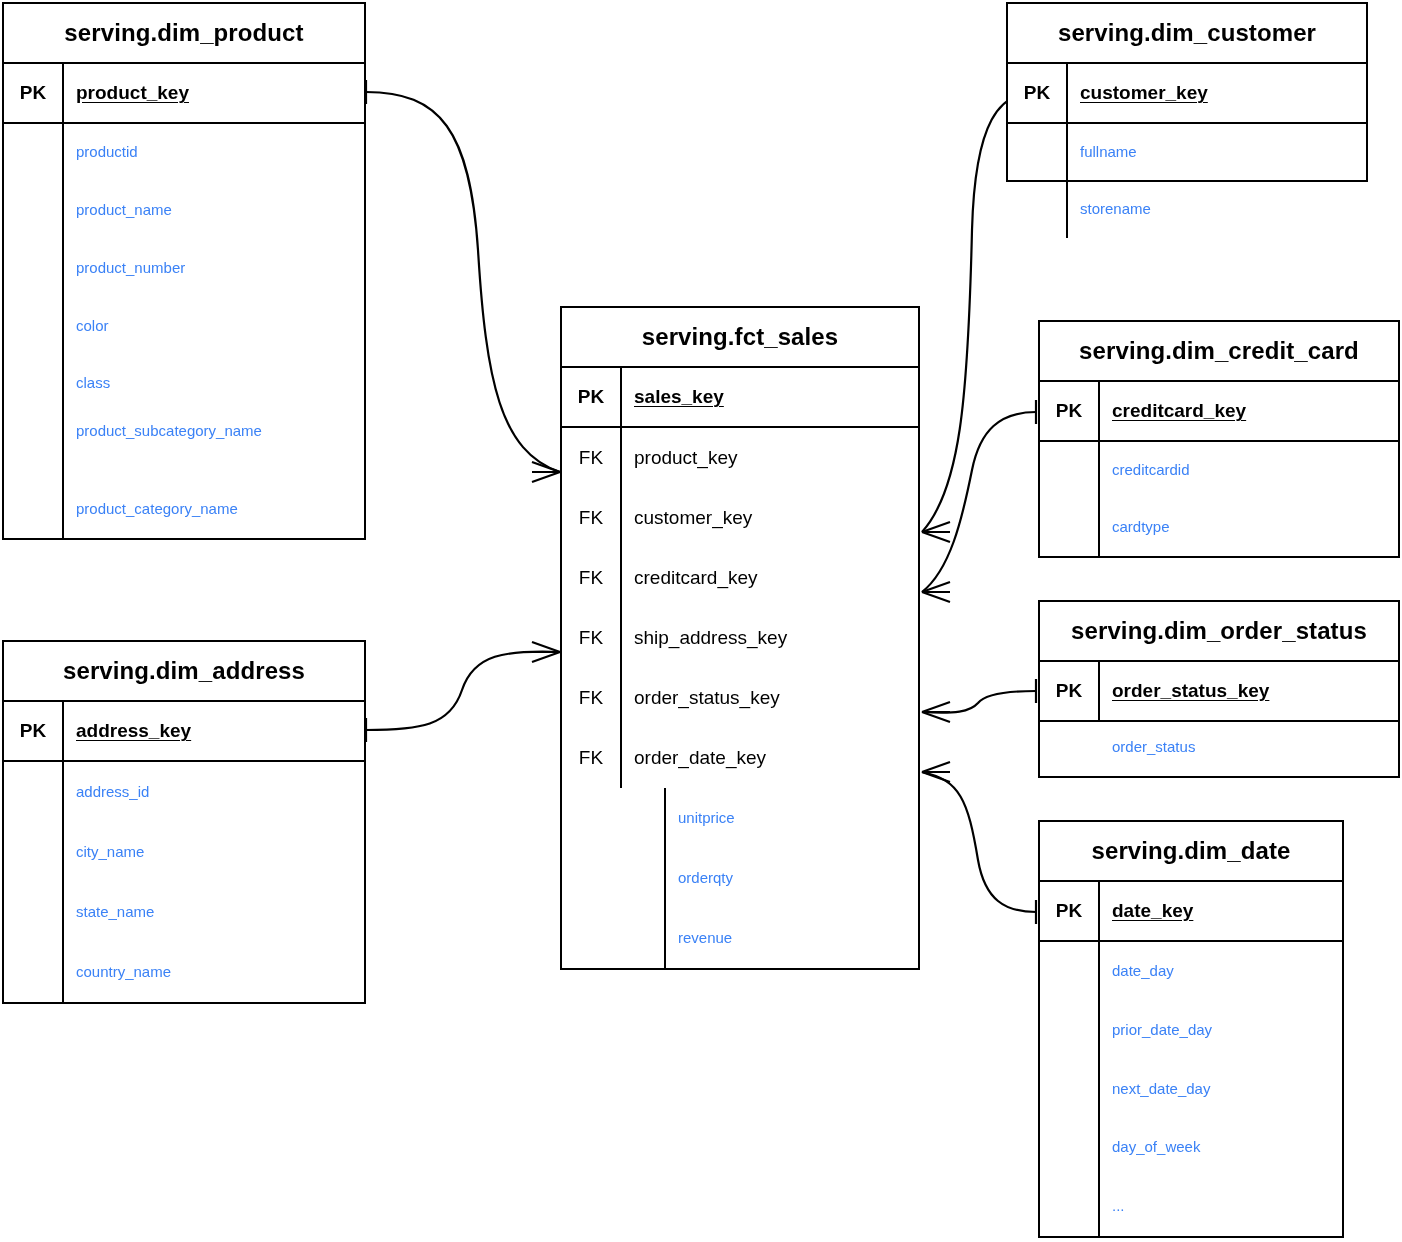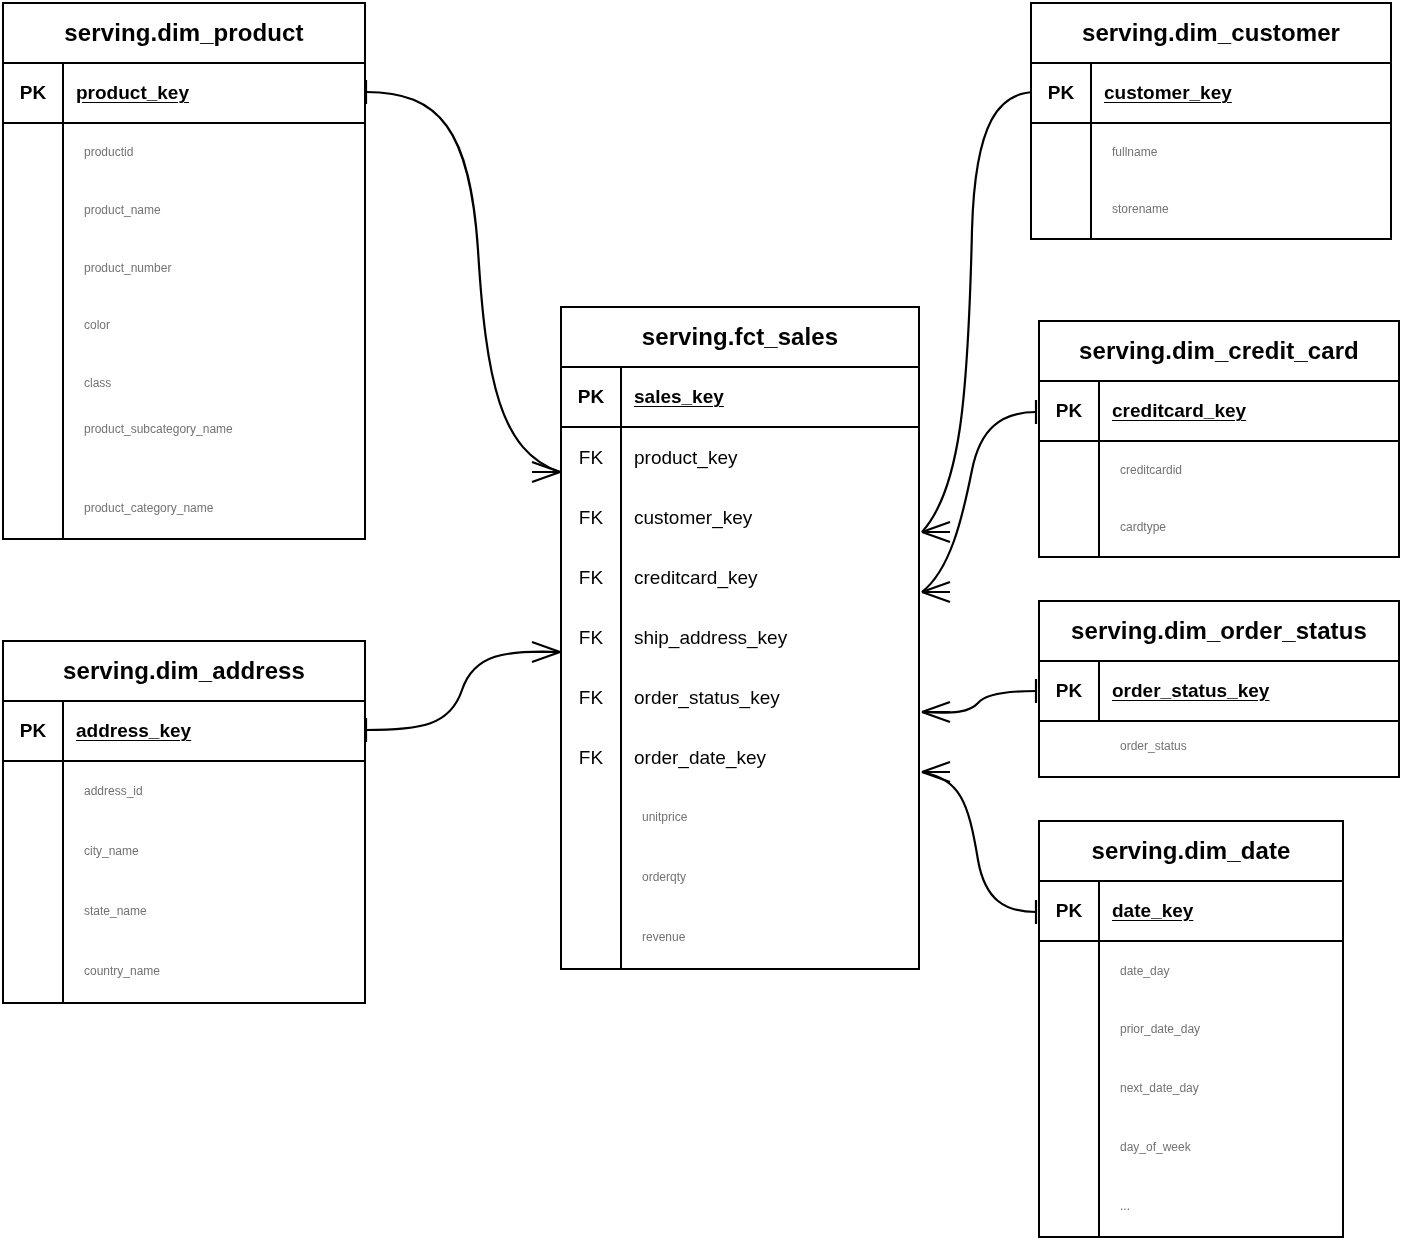"serving.dim_customer" div.entity { height: 238px -> 180px; left: 1030px -> 1006px }
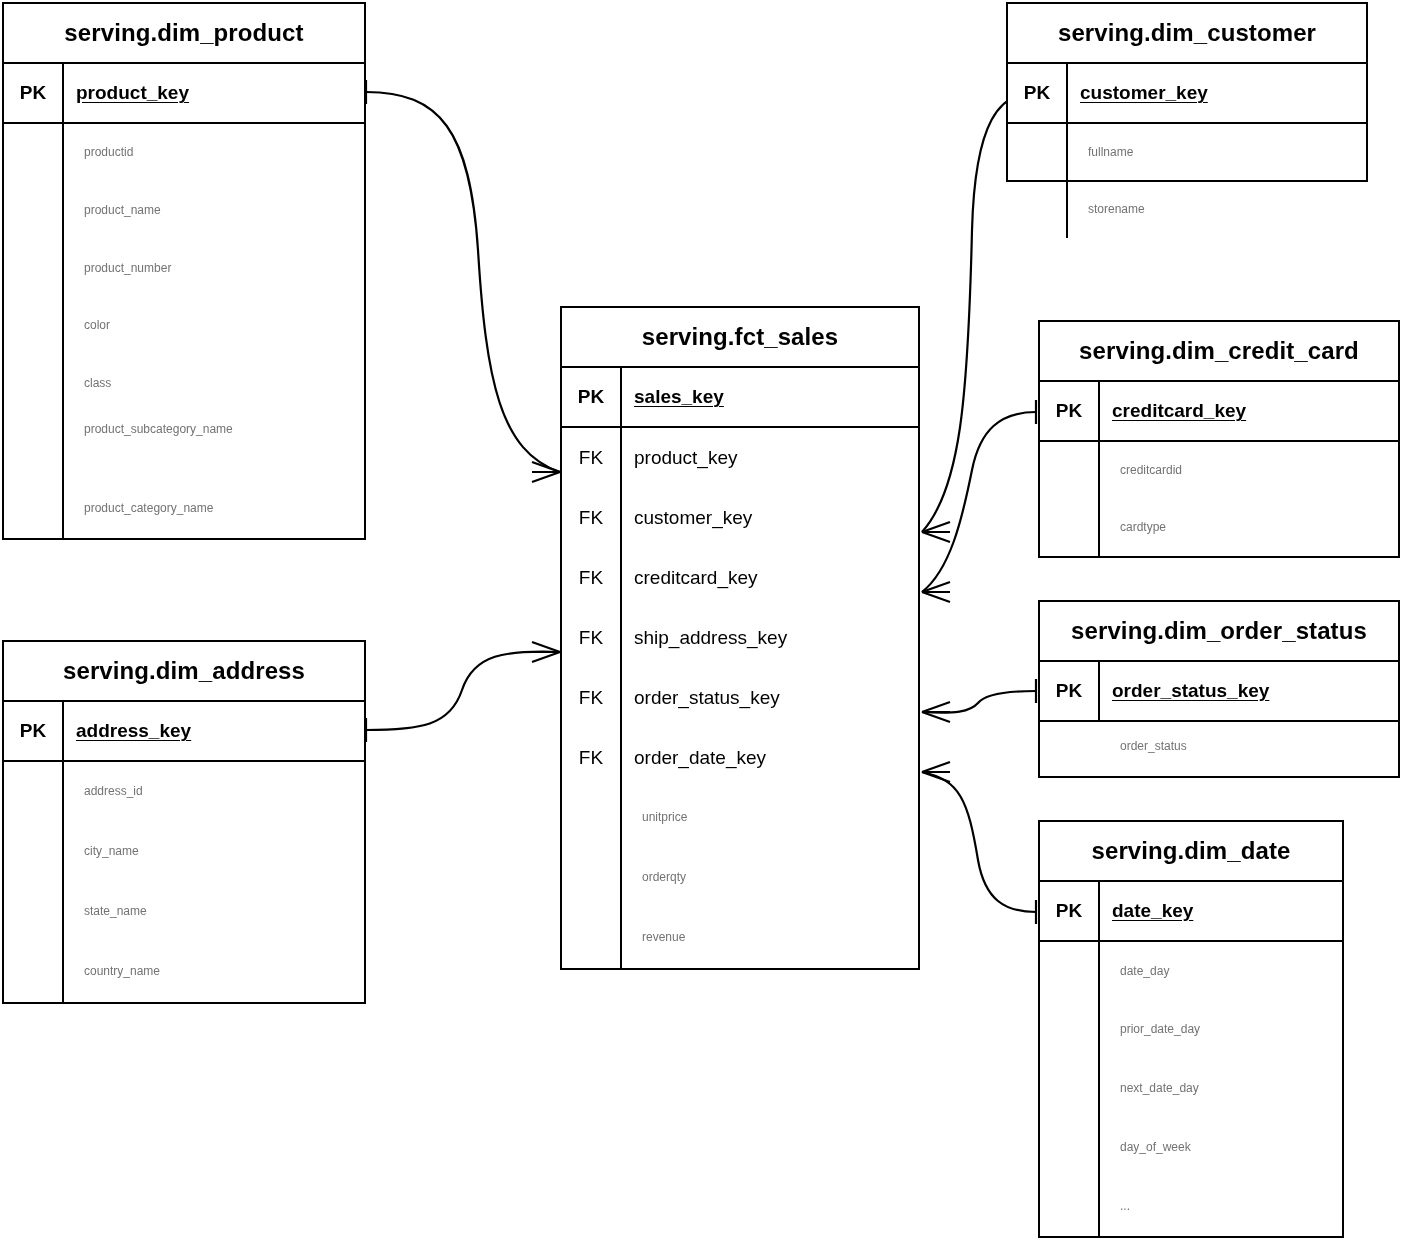"productid" .attr { color: #737373 -> #3b82f6; font-size: 12px -> 15px; padding-left: 20px -> 12px }
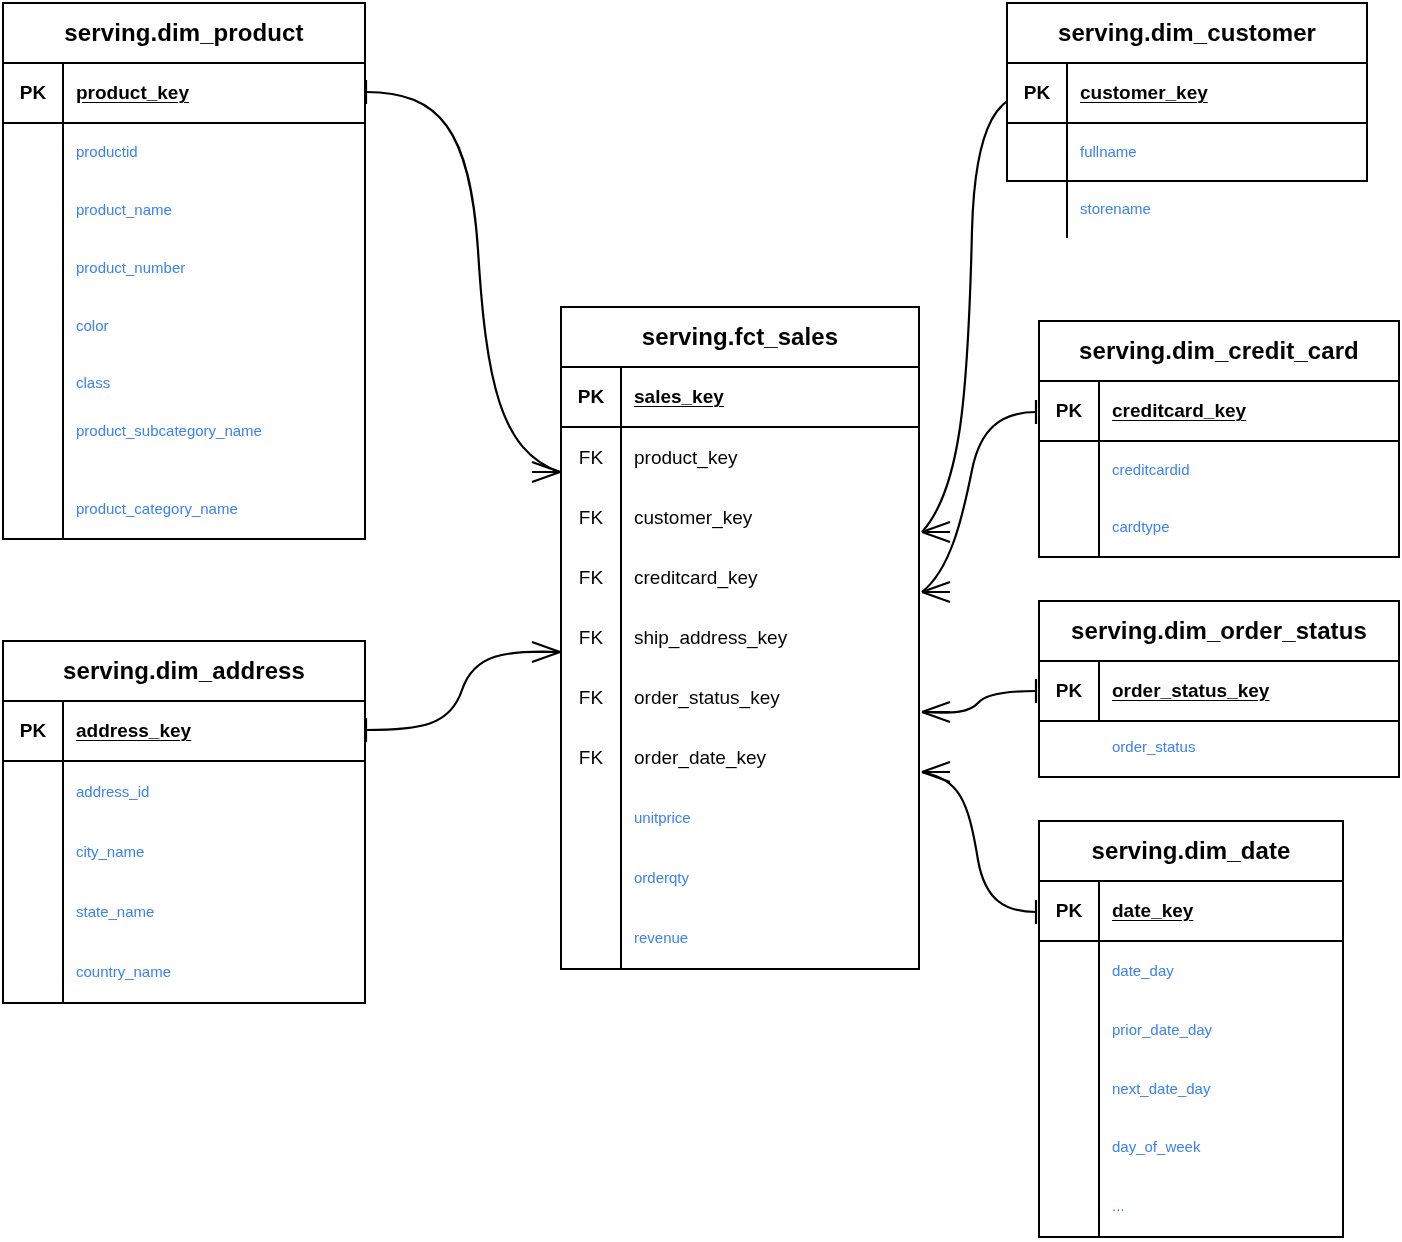"unitprice" div.attrs { margin-left: none -> 44px }
